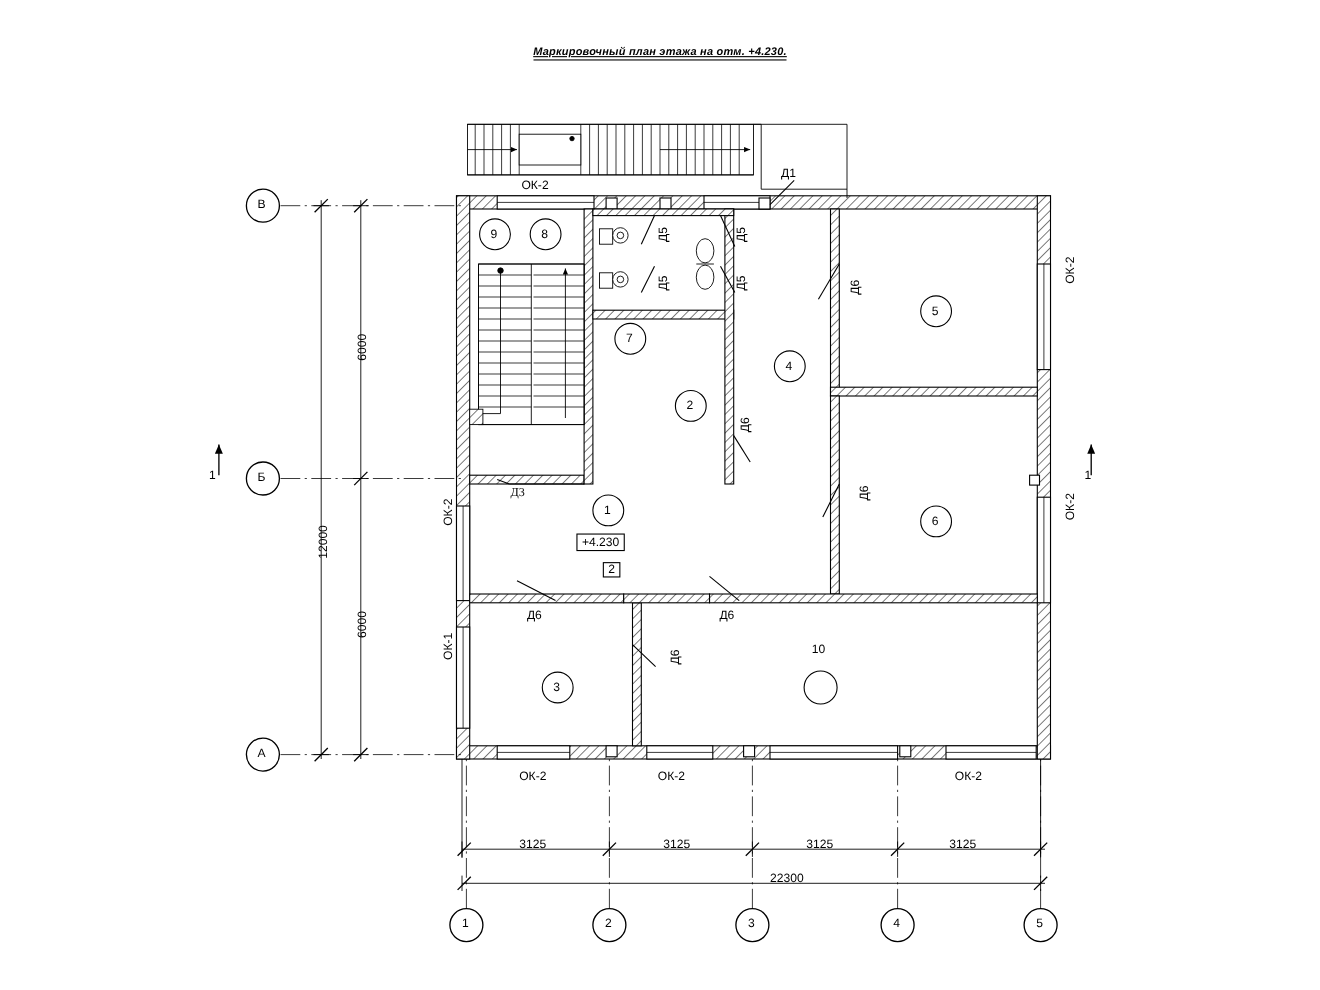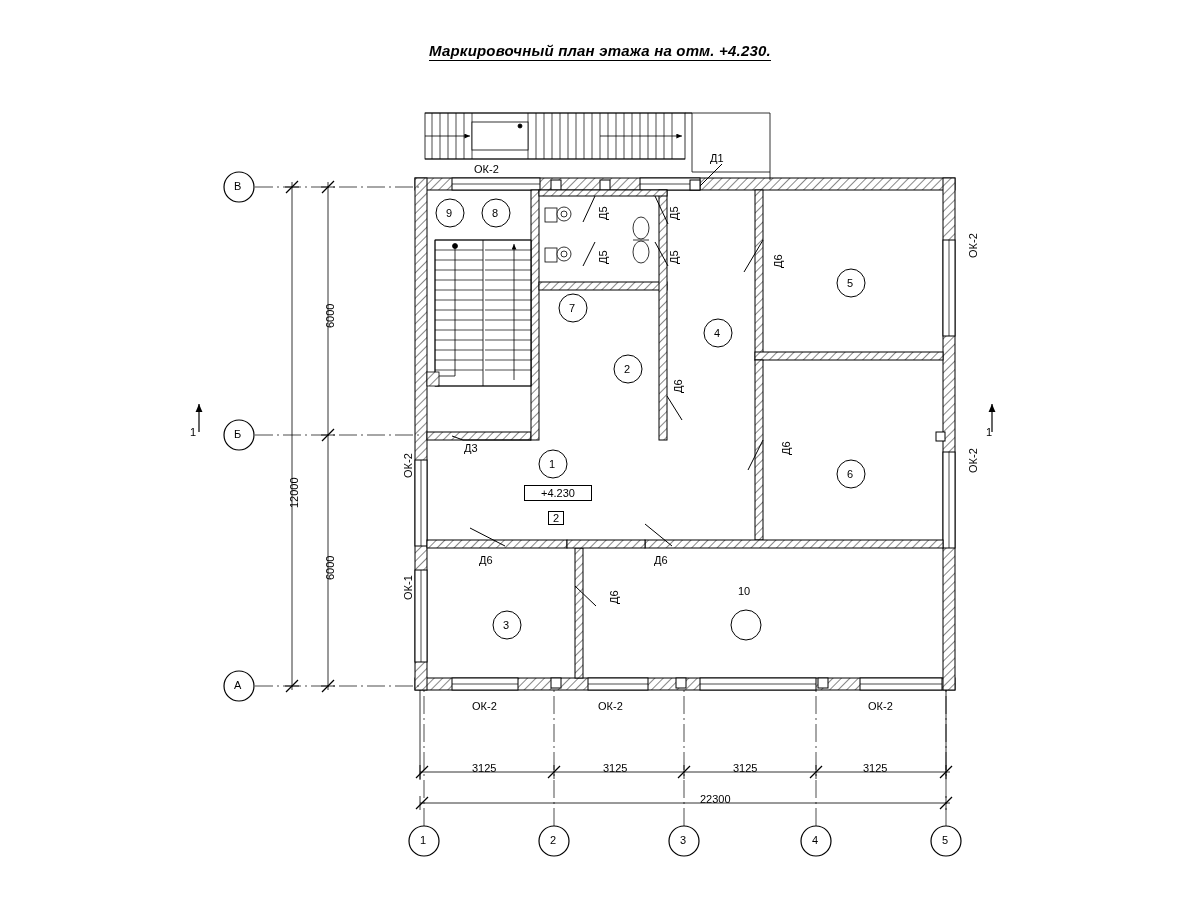"Маркировочный план этажа на отм." #title { font-size: 15px -> 10px; text-decoration: none -> underline }
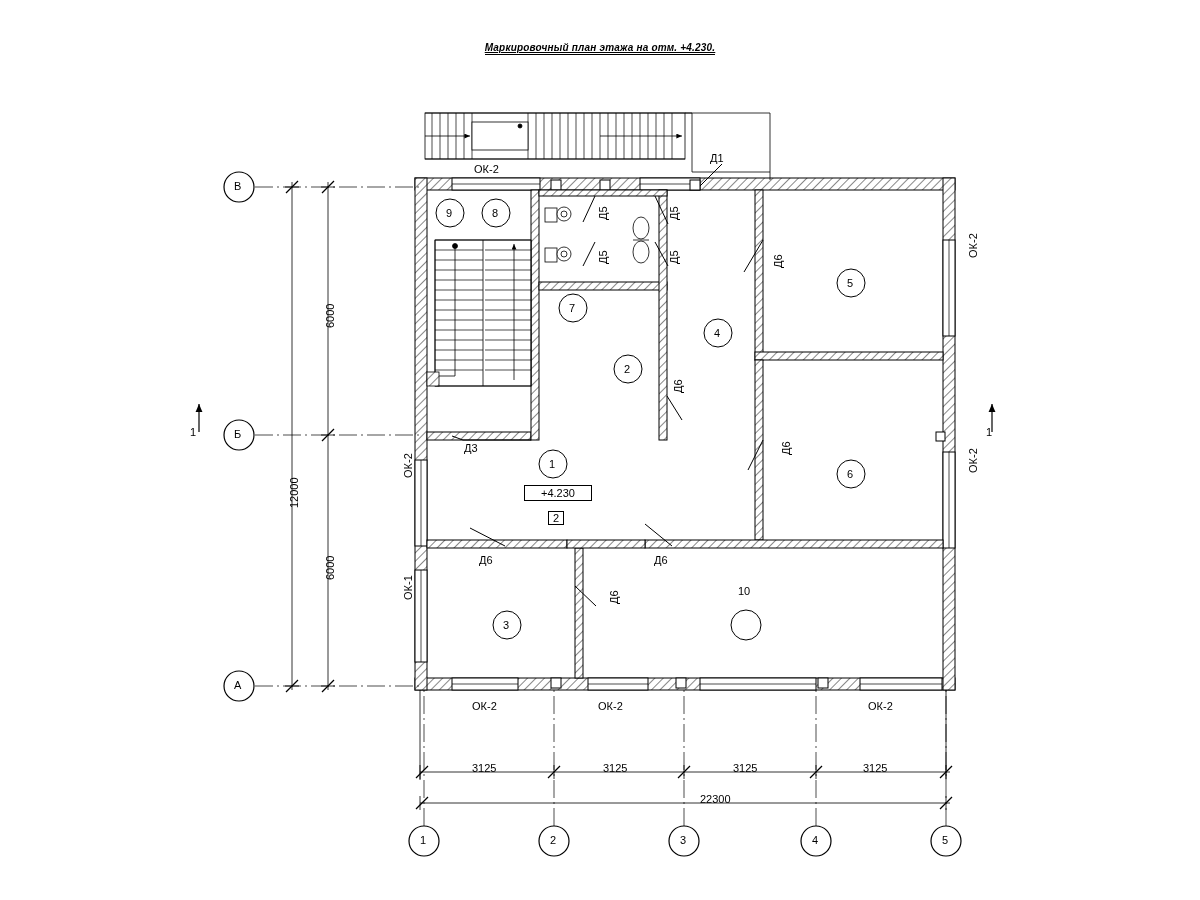"Д3" div.lbl { font-family: none -> Liberation Serif, serif }
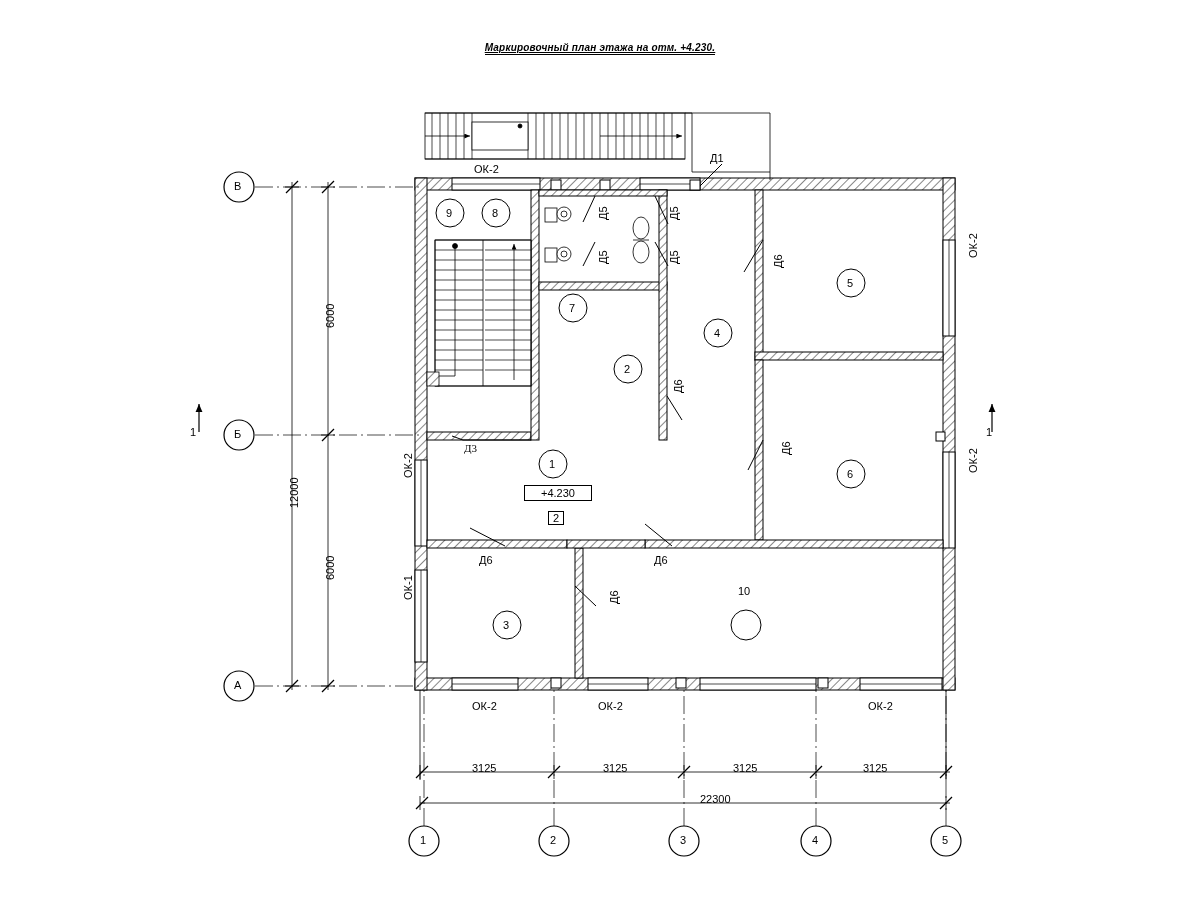"+4.230" .boxed { padding: 1px 16px -> 1px 4px }
